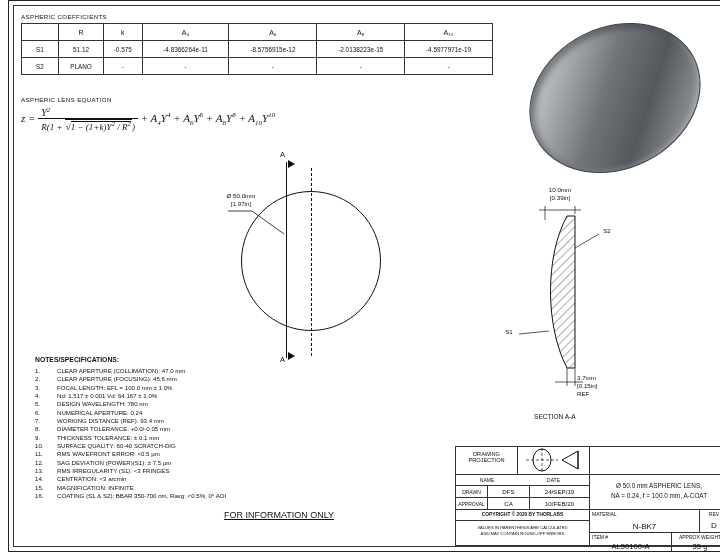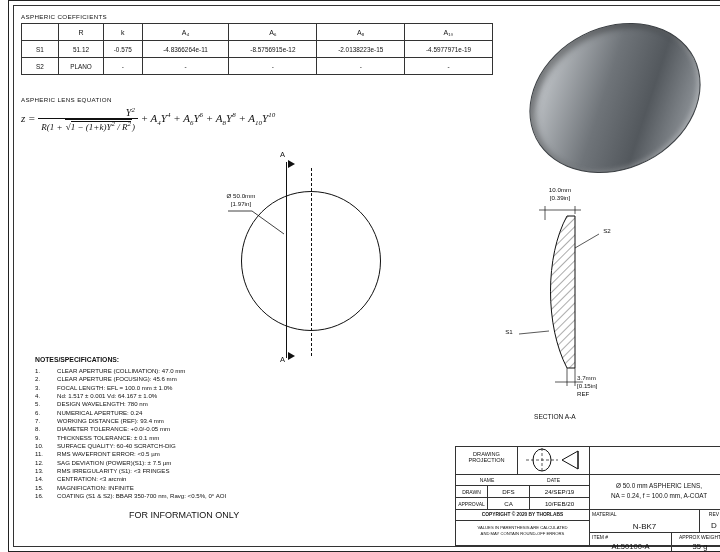"Y2" .frac { text-align: right -> left }
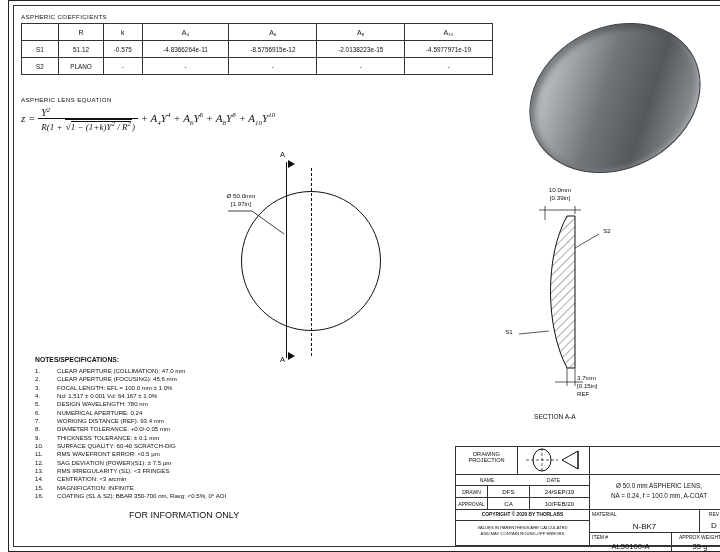"FOR INFORMATION ONLY" #fyi { text-align: none -> center; text-decoration: none -> underline }
